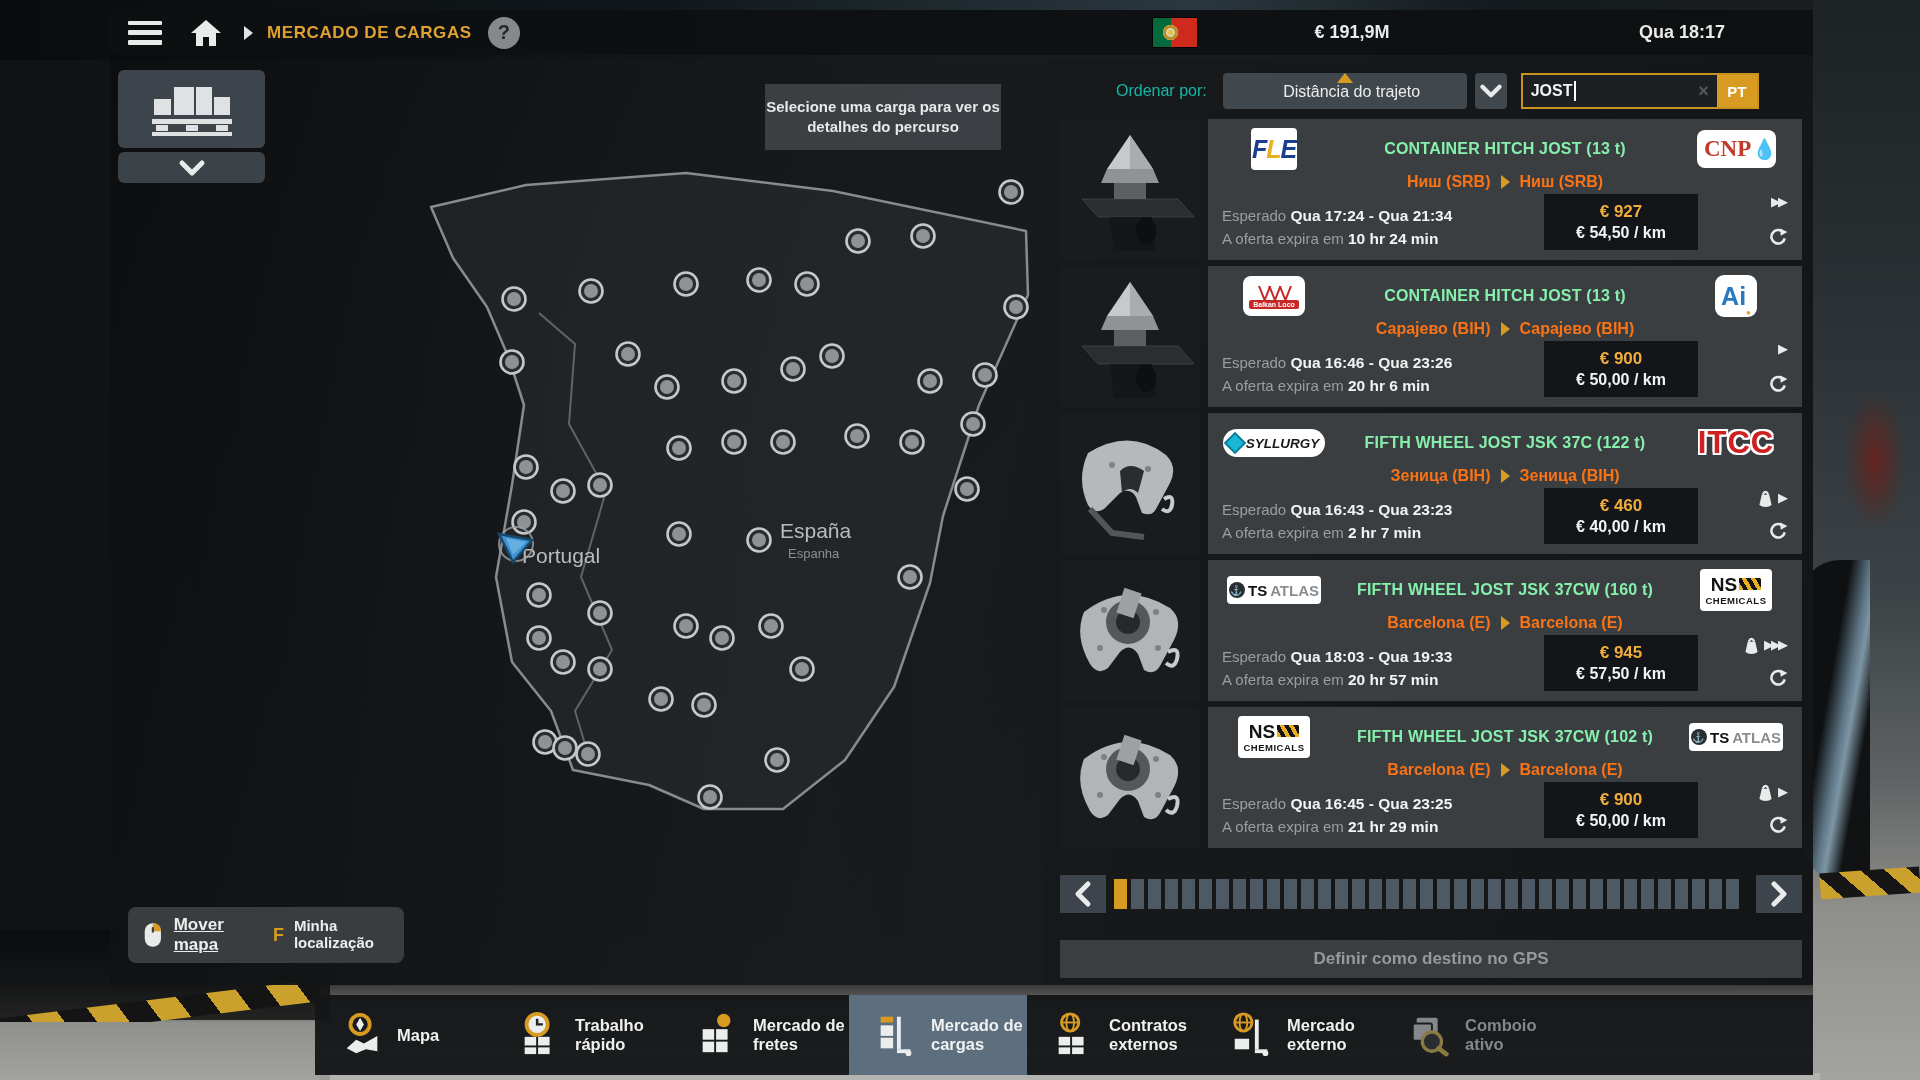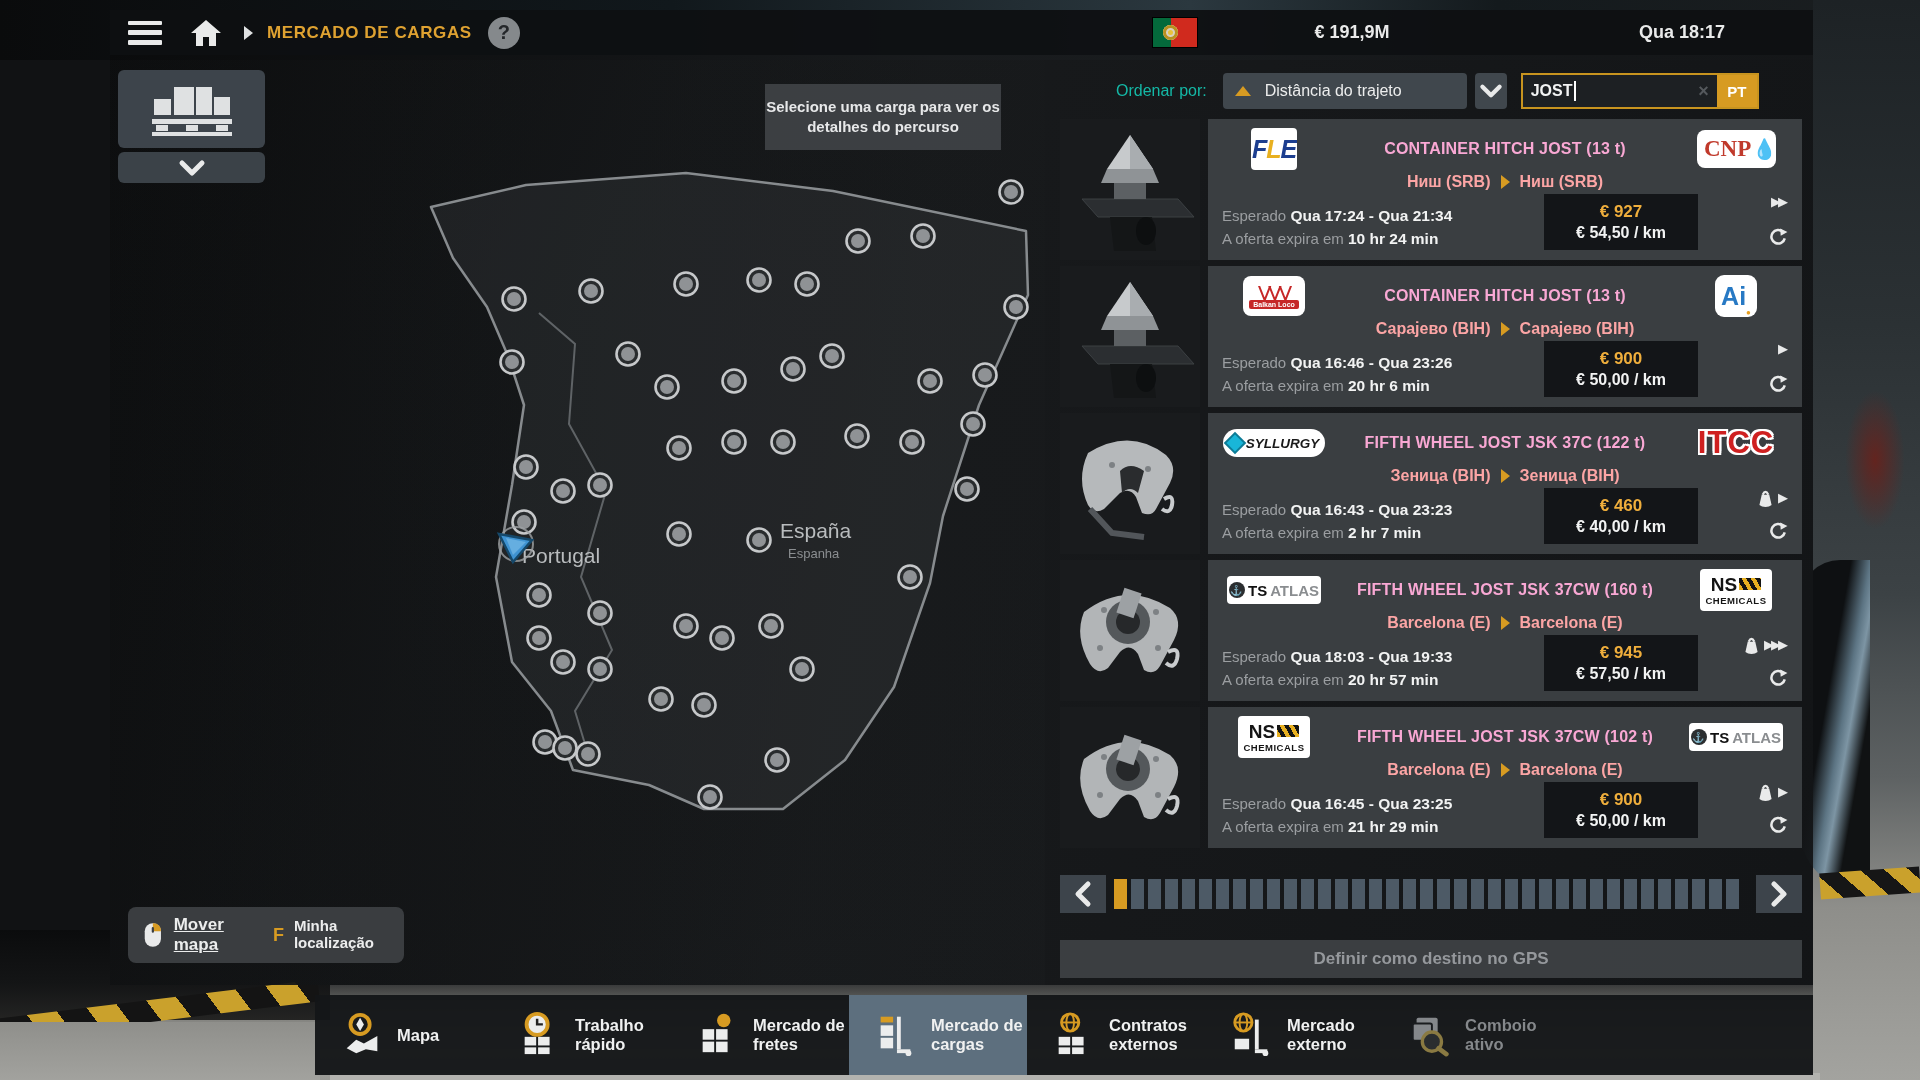"Distância do trajeto" .sort-dd { flex-direction: none -> column }
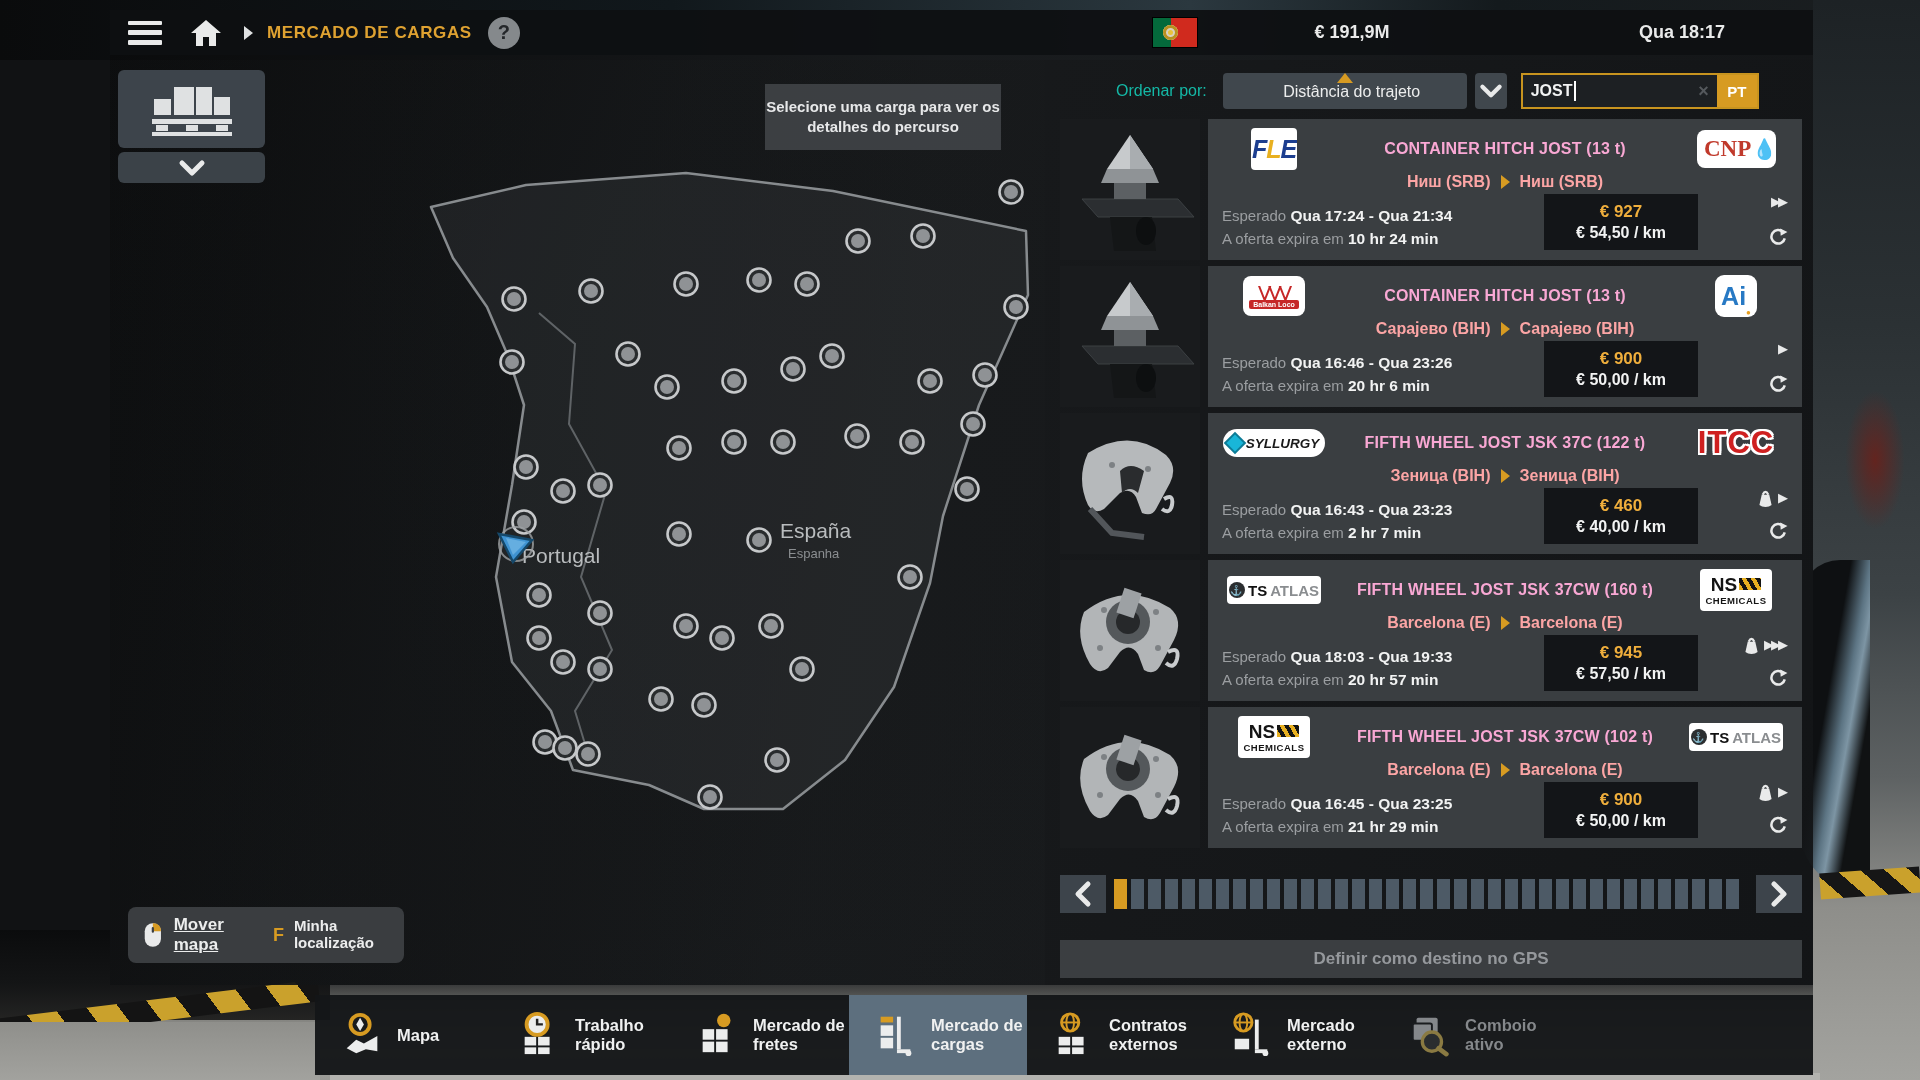"CONTAINER HITCH JOST (13 t)" .ctitle { color: #f9a8d4 -> #86efac }
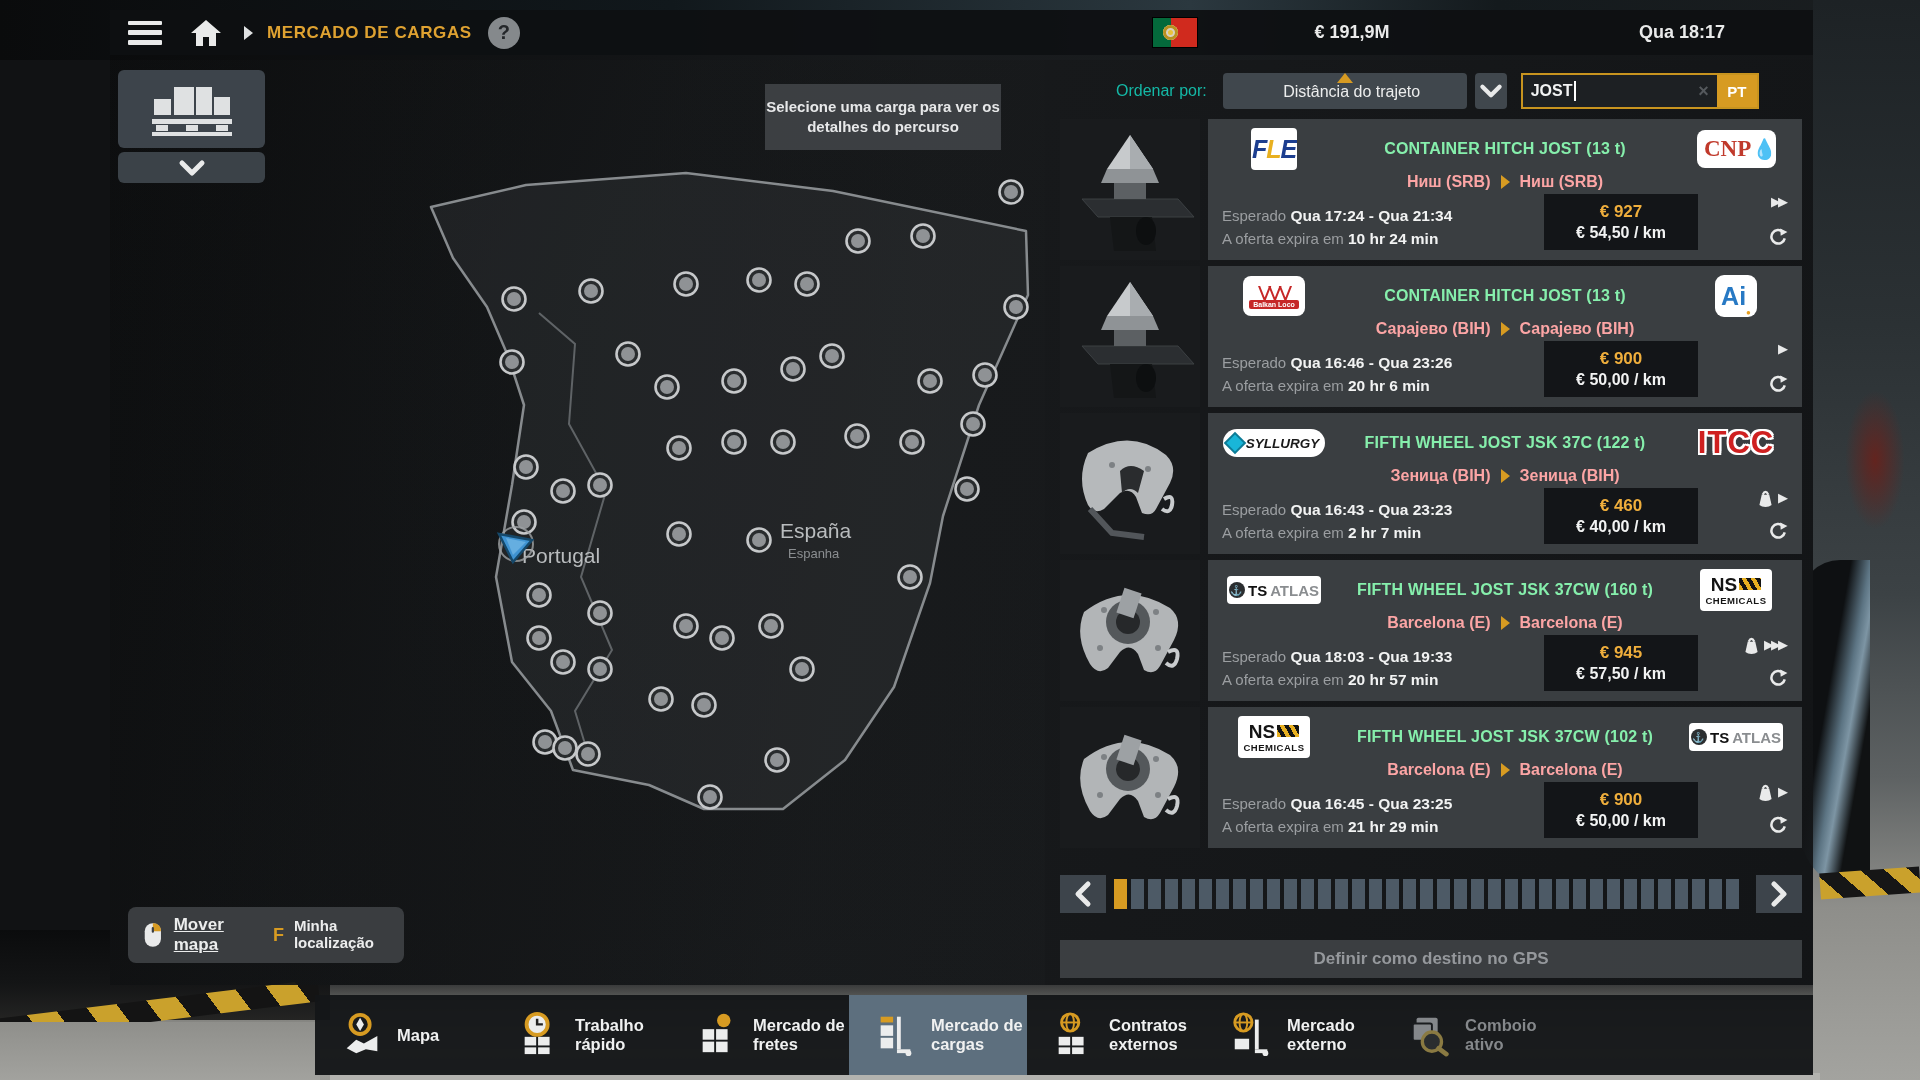"Ниш (SRB)" .crow2 { color: #fca5a5 -> #f97316 }
